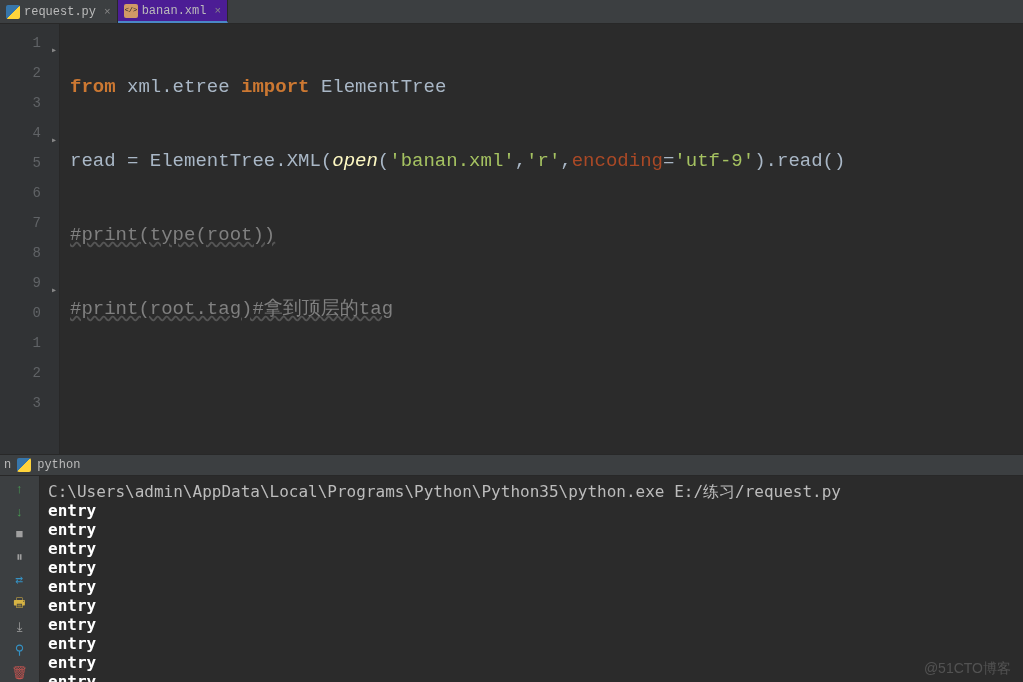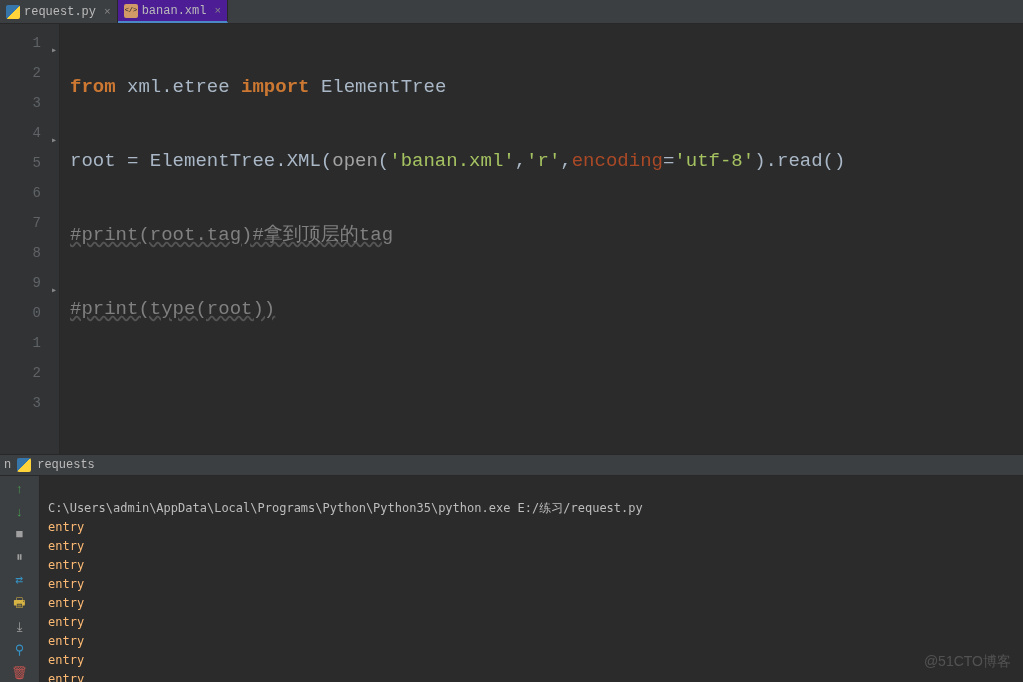"root = ElementTree.XML(" span.ident { text: root -> read }
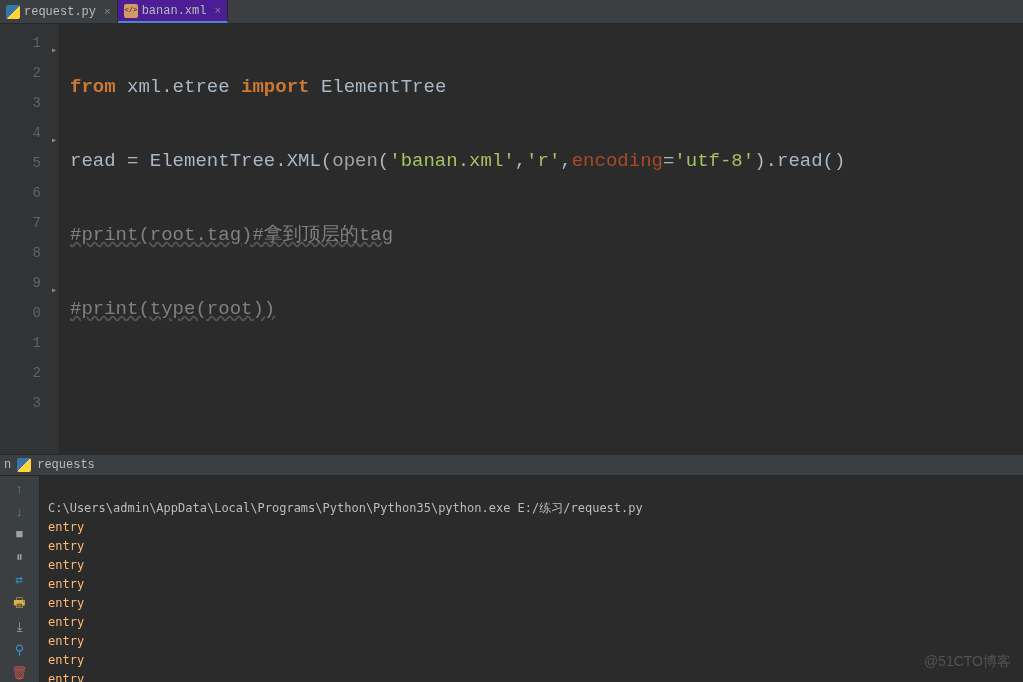"open" .fn { color: #a3a3a3 -> #fef9c3; font-style: none -> italic }
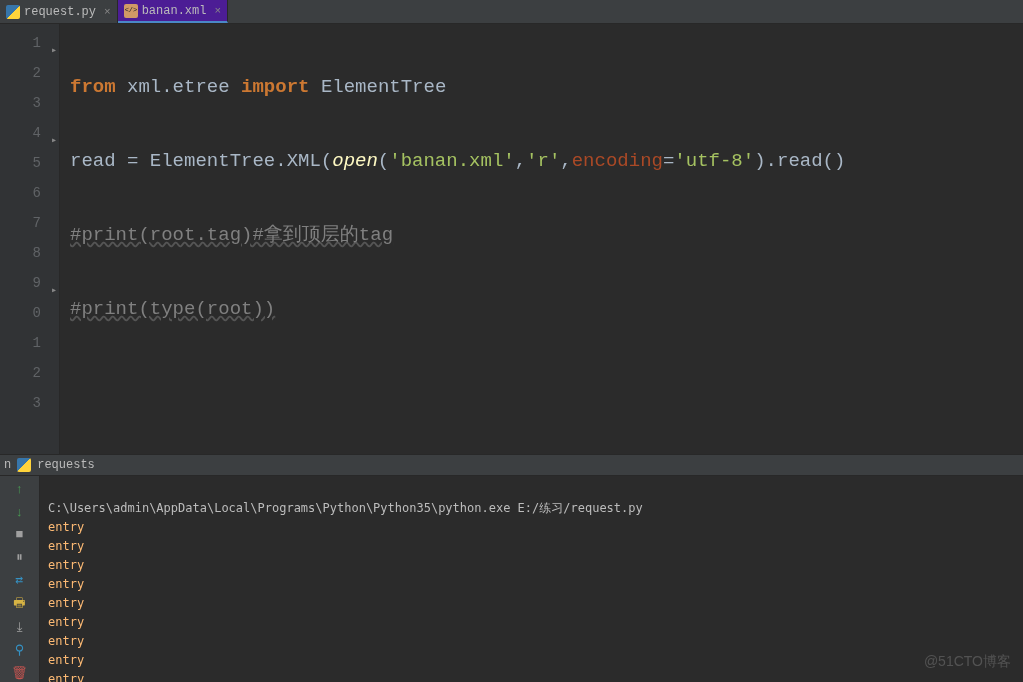"'utf-8'" span.str { text: 'utf-8' -> 'utf-9' }
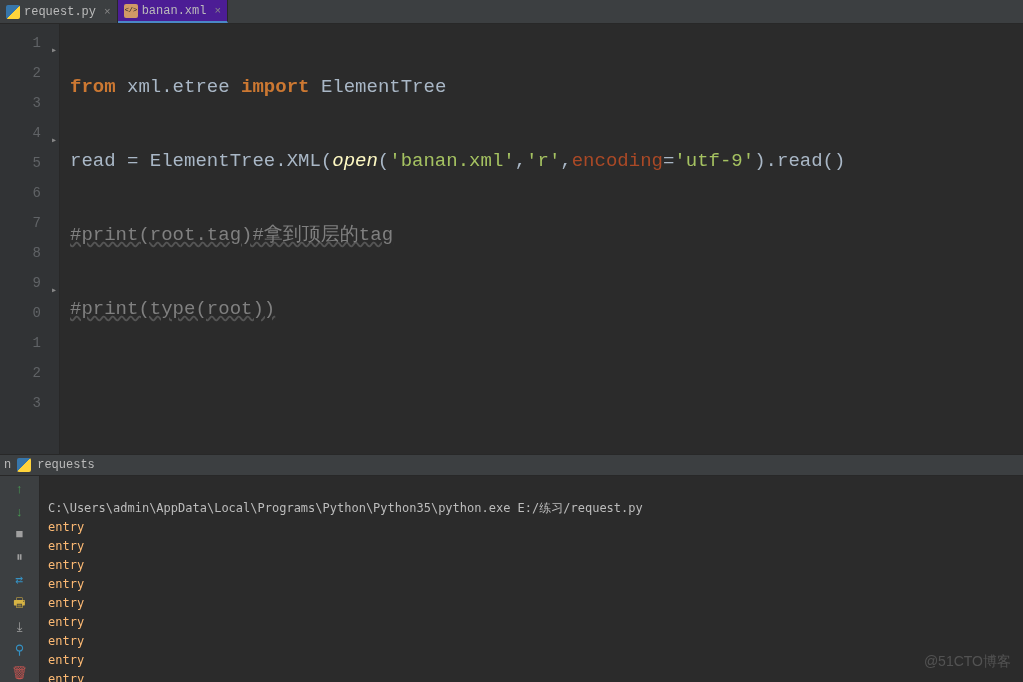"#print(root.tag)#拿到顶层的tag" div.line { order: before "#print(type(root))" -> after "#print(type(root))" }
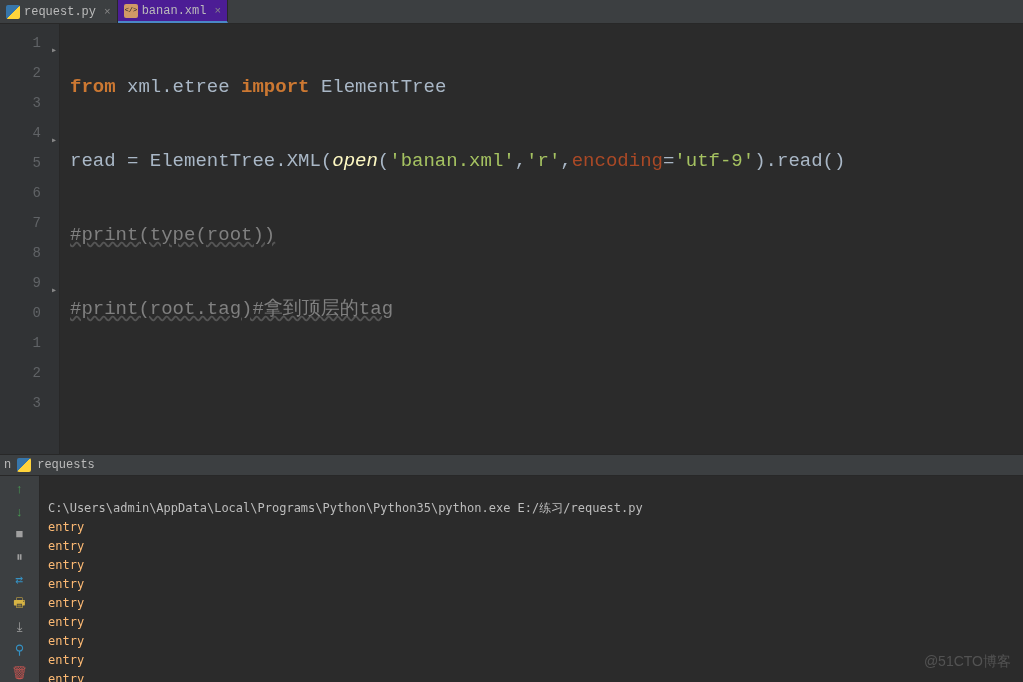"requests" span { text: requests -> python }
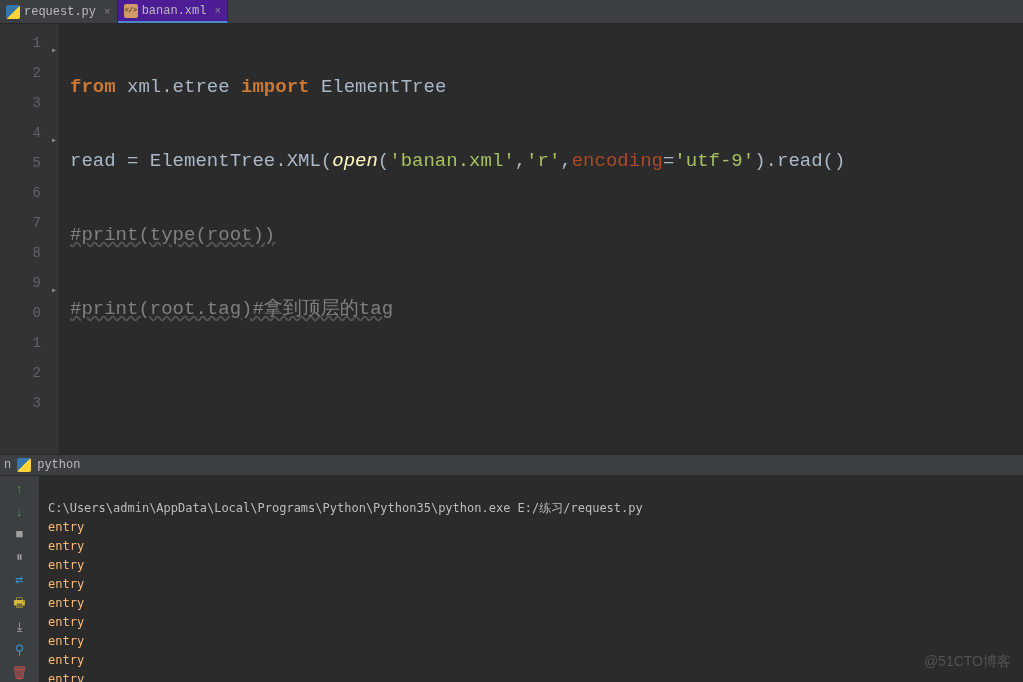"C:\Users\admin\AppData\Local\Programs\Py" .console { font-size: 12px -> 16px; padding: 23px 8px -> 6px 8px }
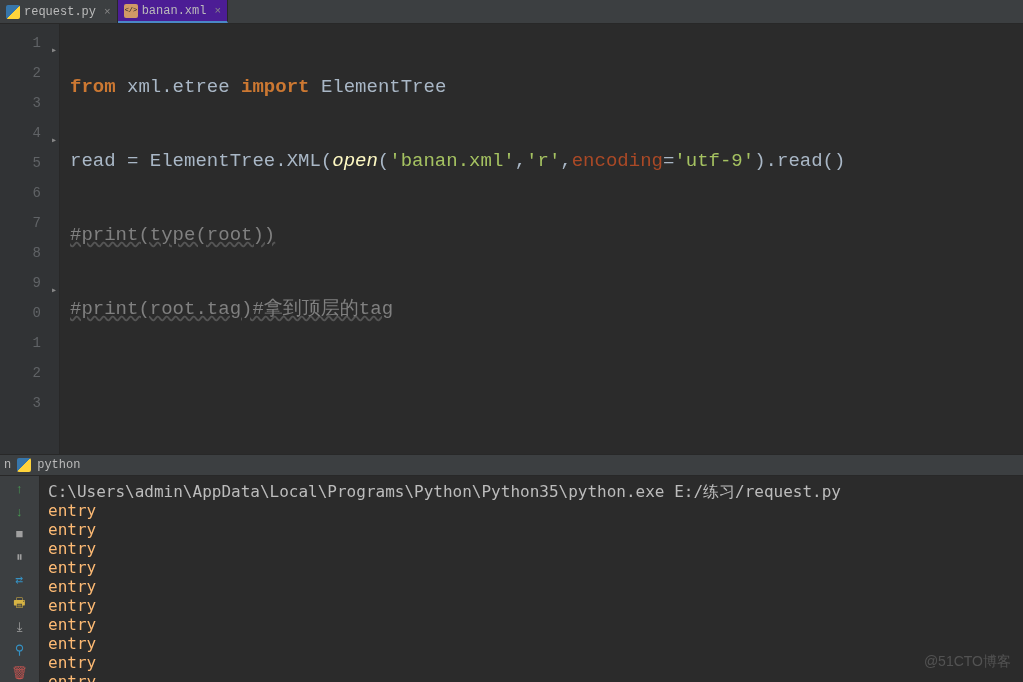"entry" .console .out { color: #fdba74 -> #ffffff; font-weight: none -> bold }
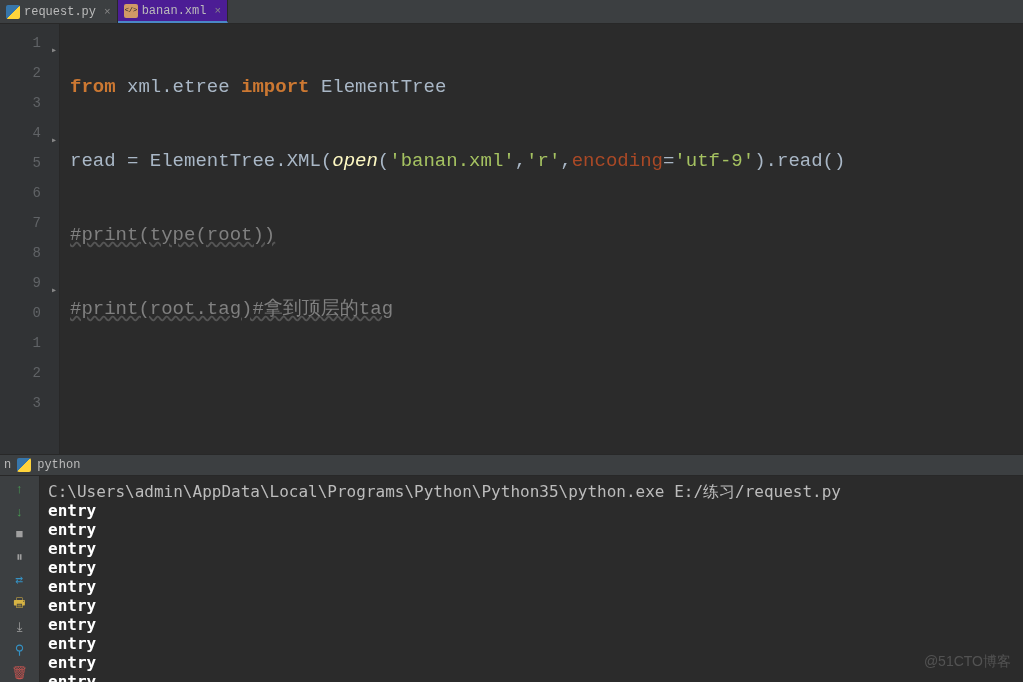"@51CTO博客" .watermark { bottom: 11px -> 4px }
